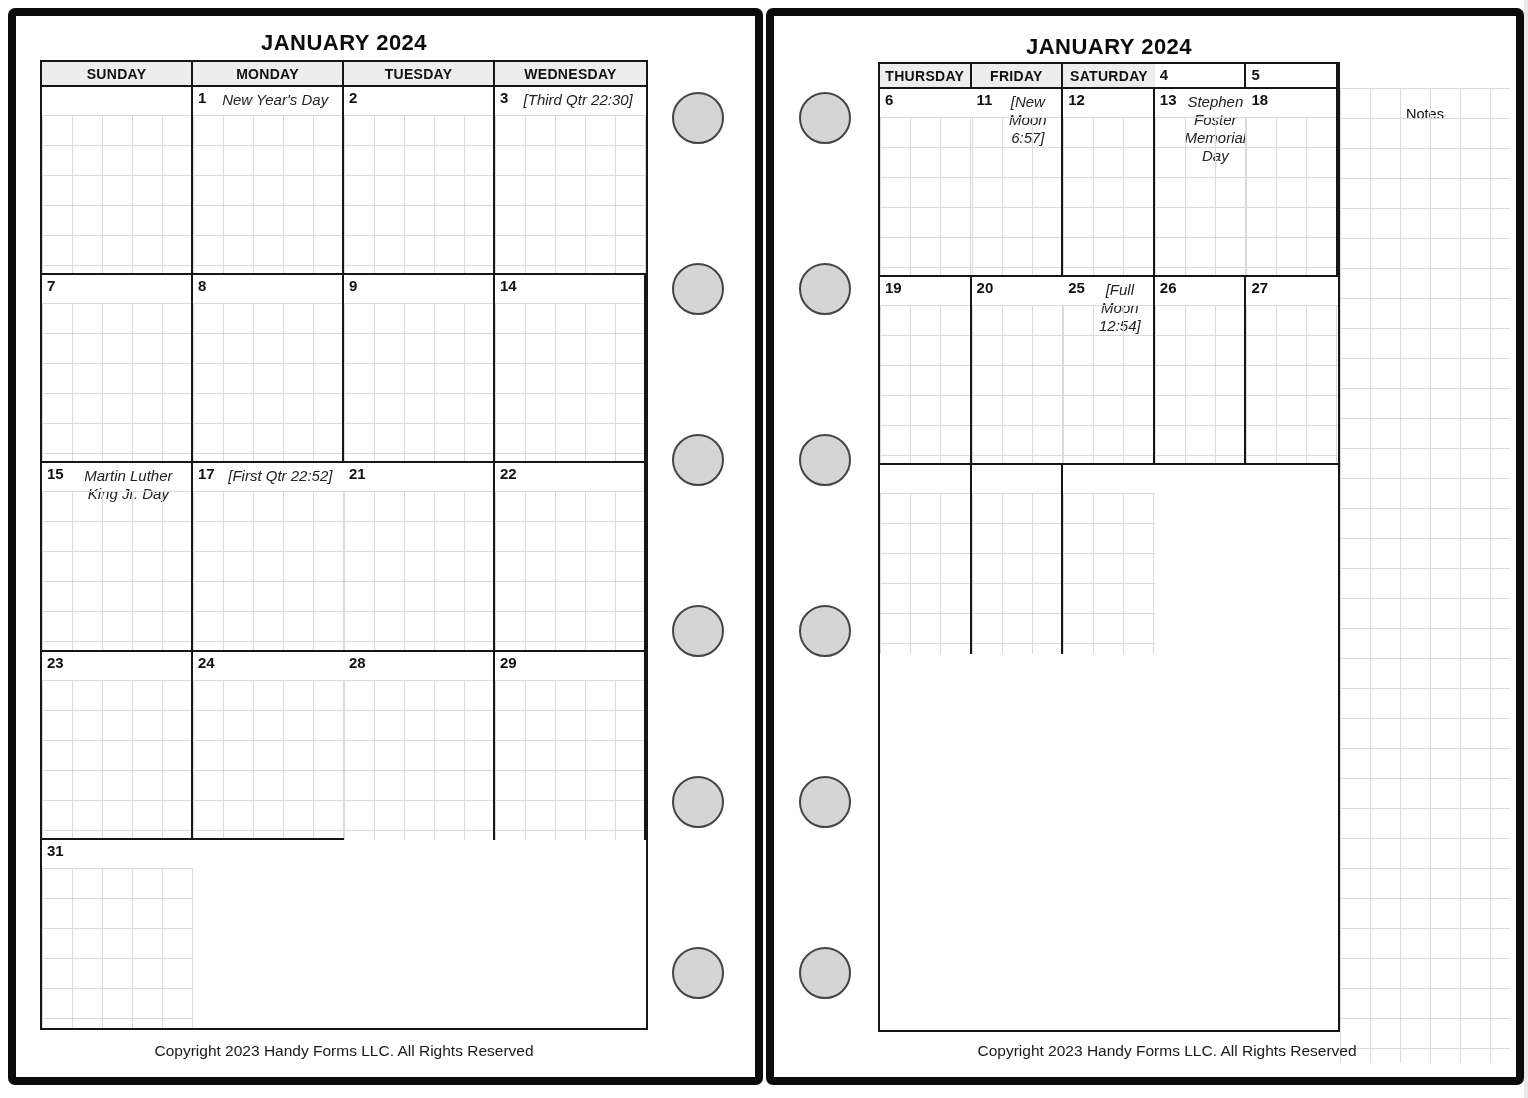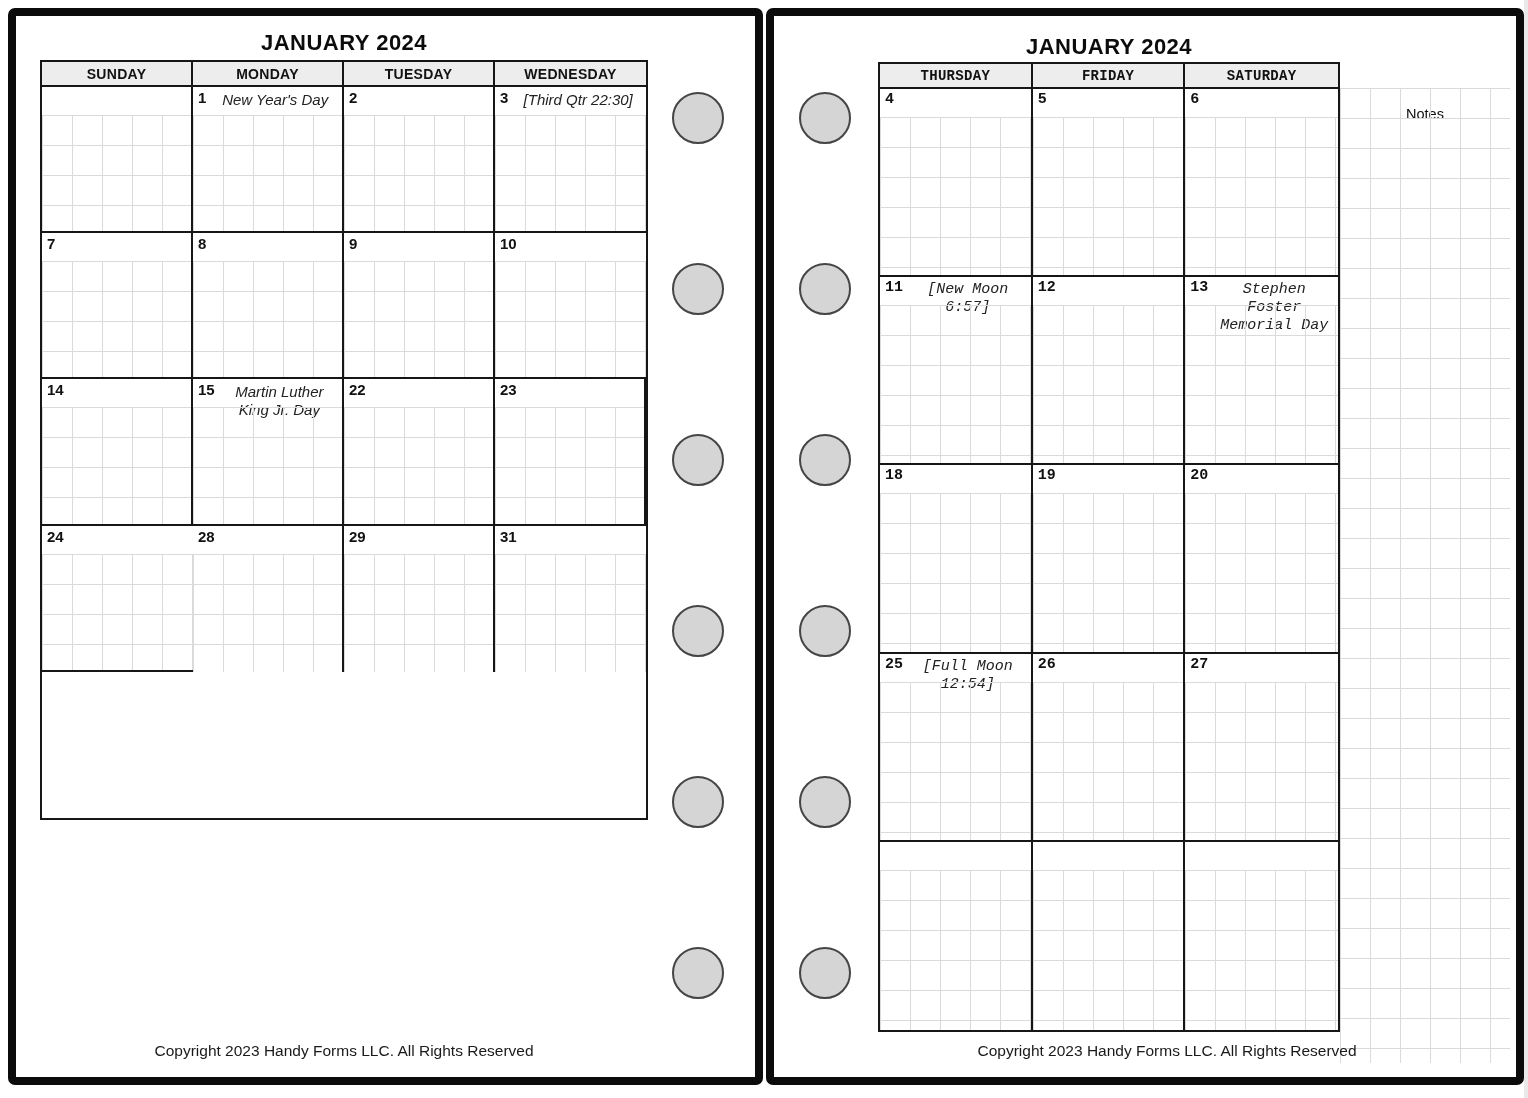"SUNDAY" .ct-left { height: 760px -> 970px }
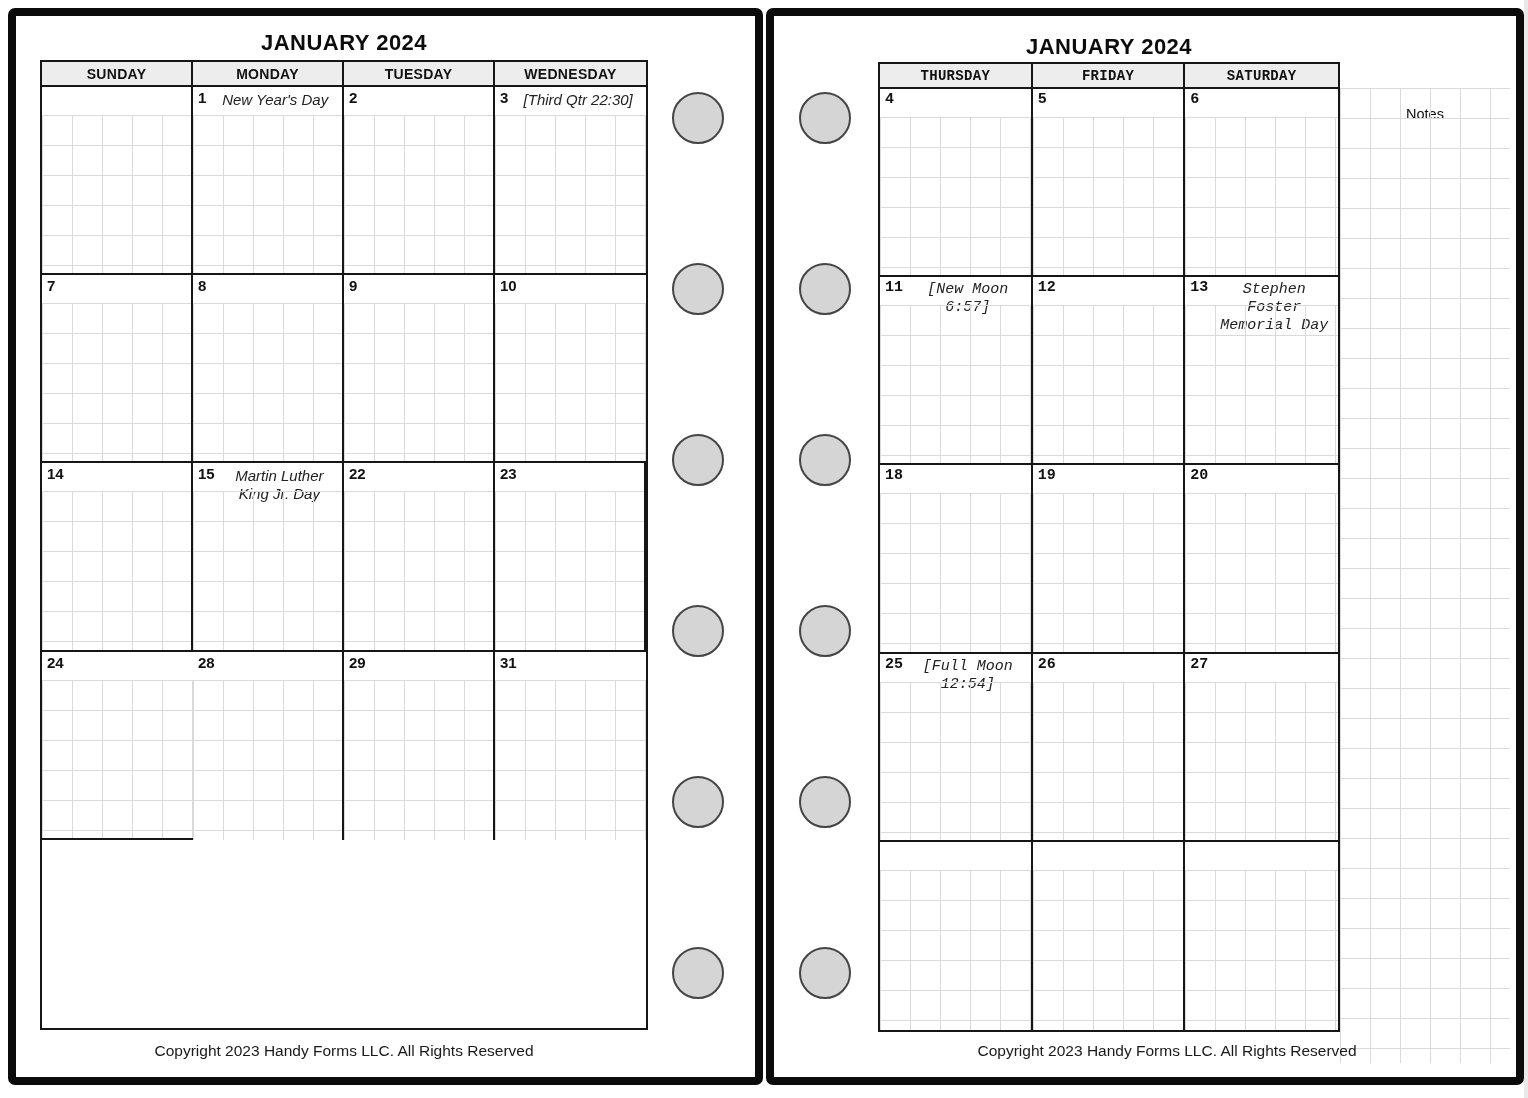"THURSDAY" div.cal-table { font-family: Liberation Mono, monospace -> none; grid-template-columns: repeat(3, 1fr) -> repeat(5, 1fr) }
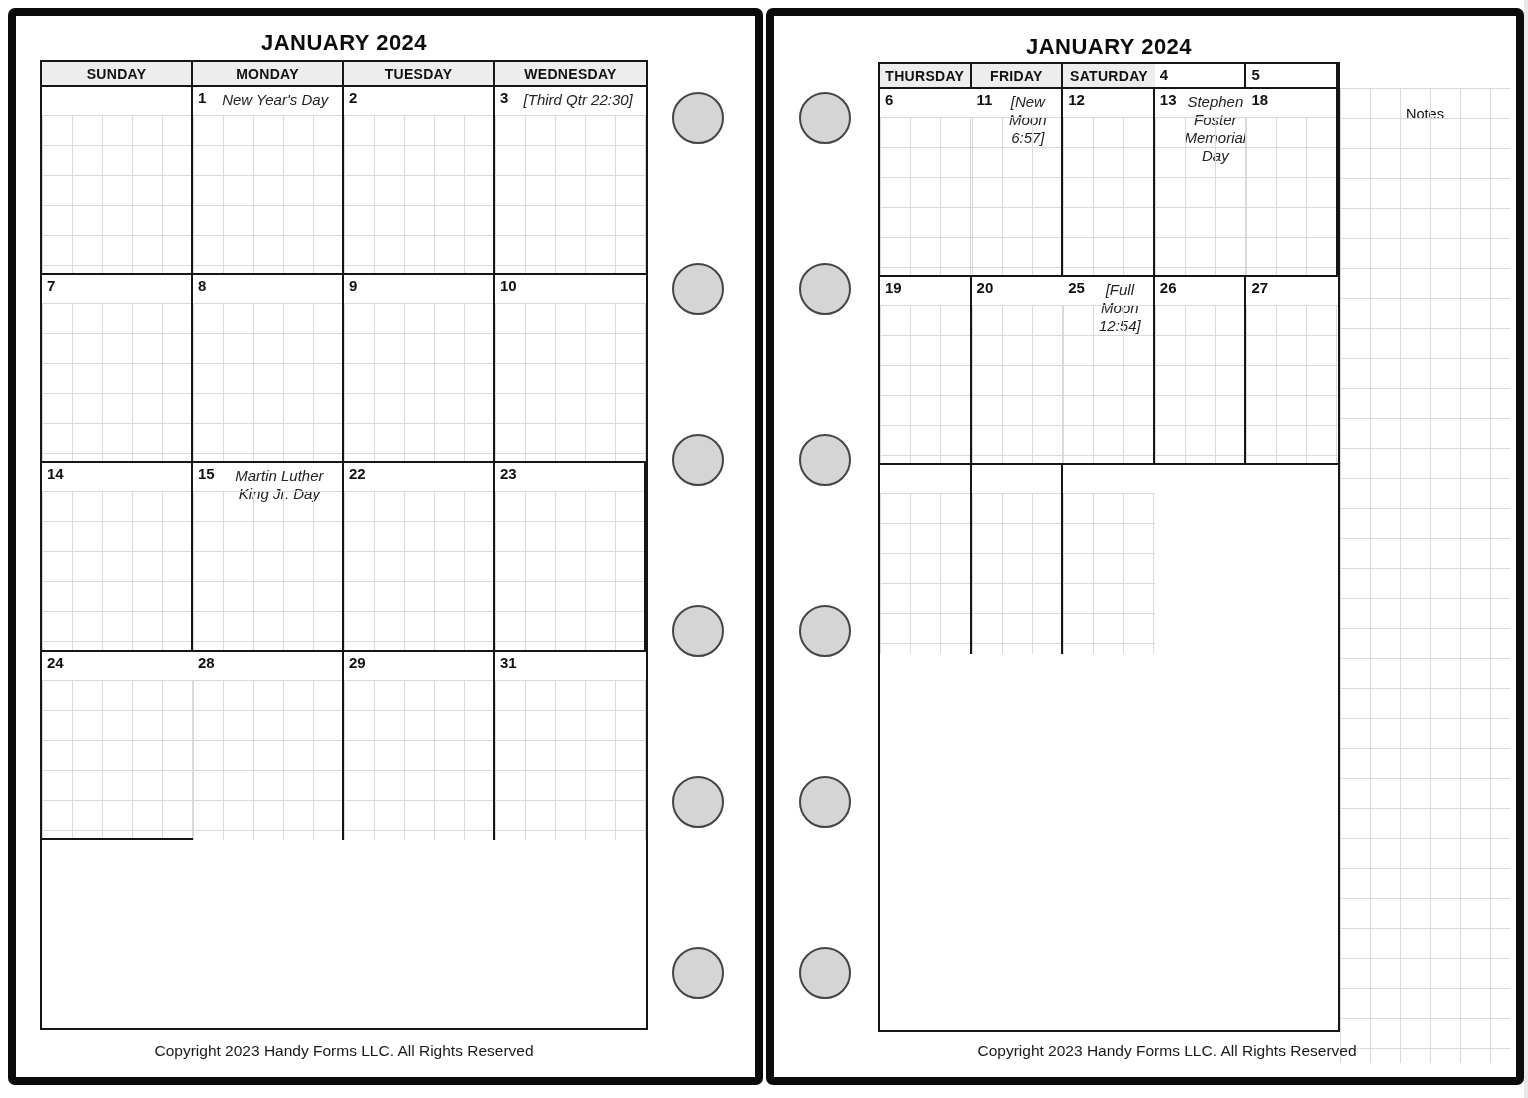"10" div.day-cell { html: <div> <div> <span>10</span> <span></span> </div> <div></div> </div> -> none }
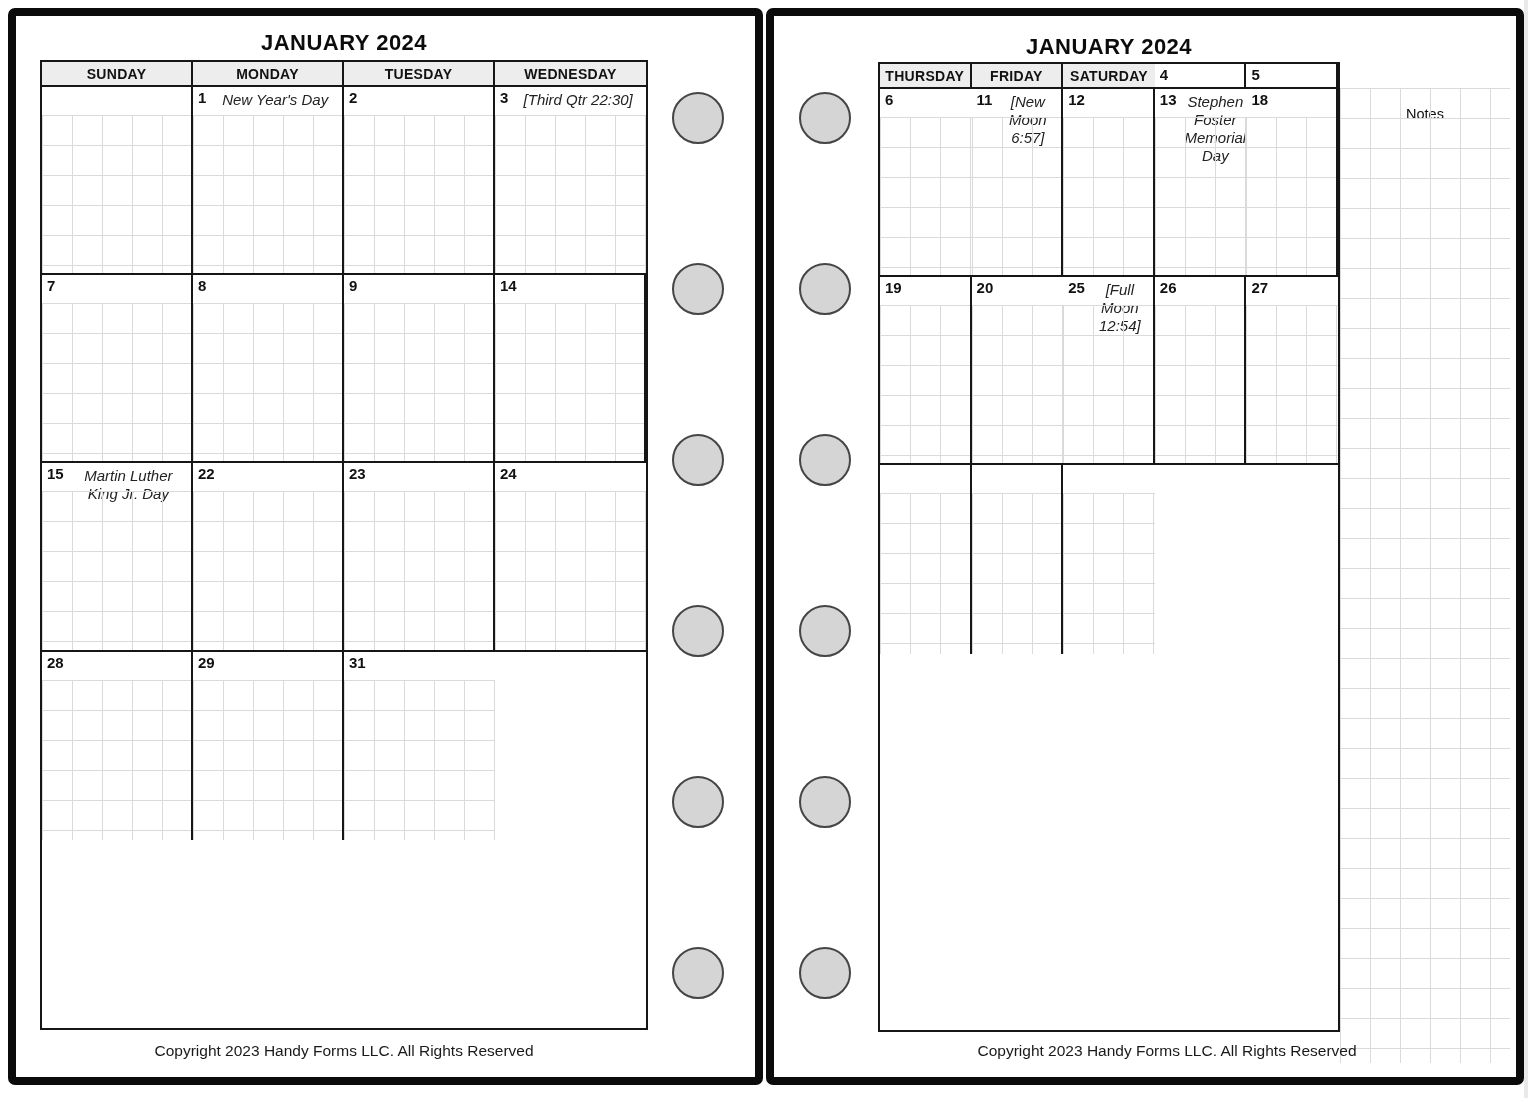"17" div.day-cell { html: none -> <div> <div> <span>17</span> <span>[First Qtr 22:52]</span> </div> <div></div> </div> }
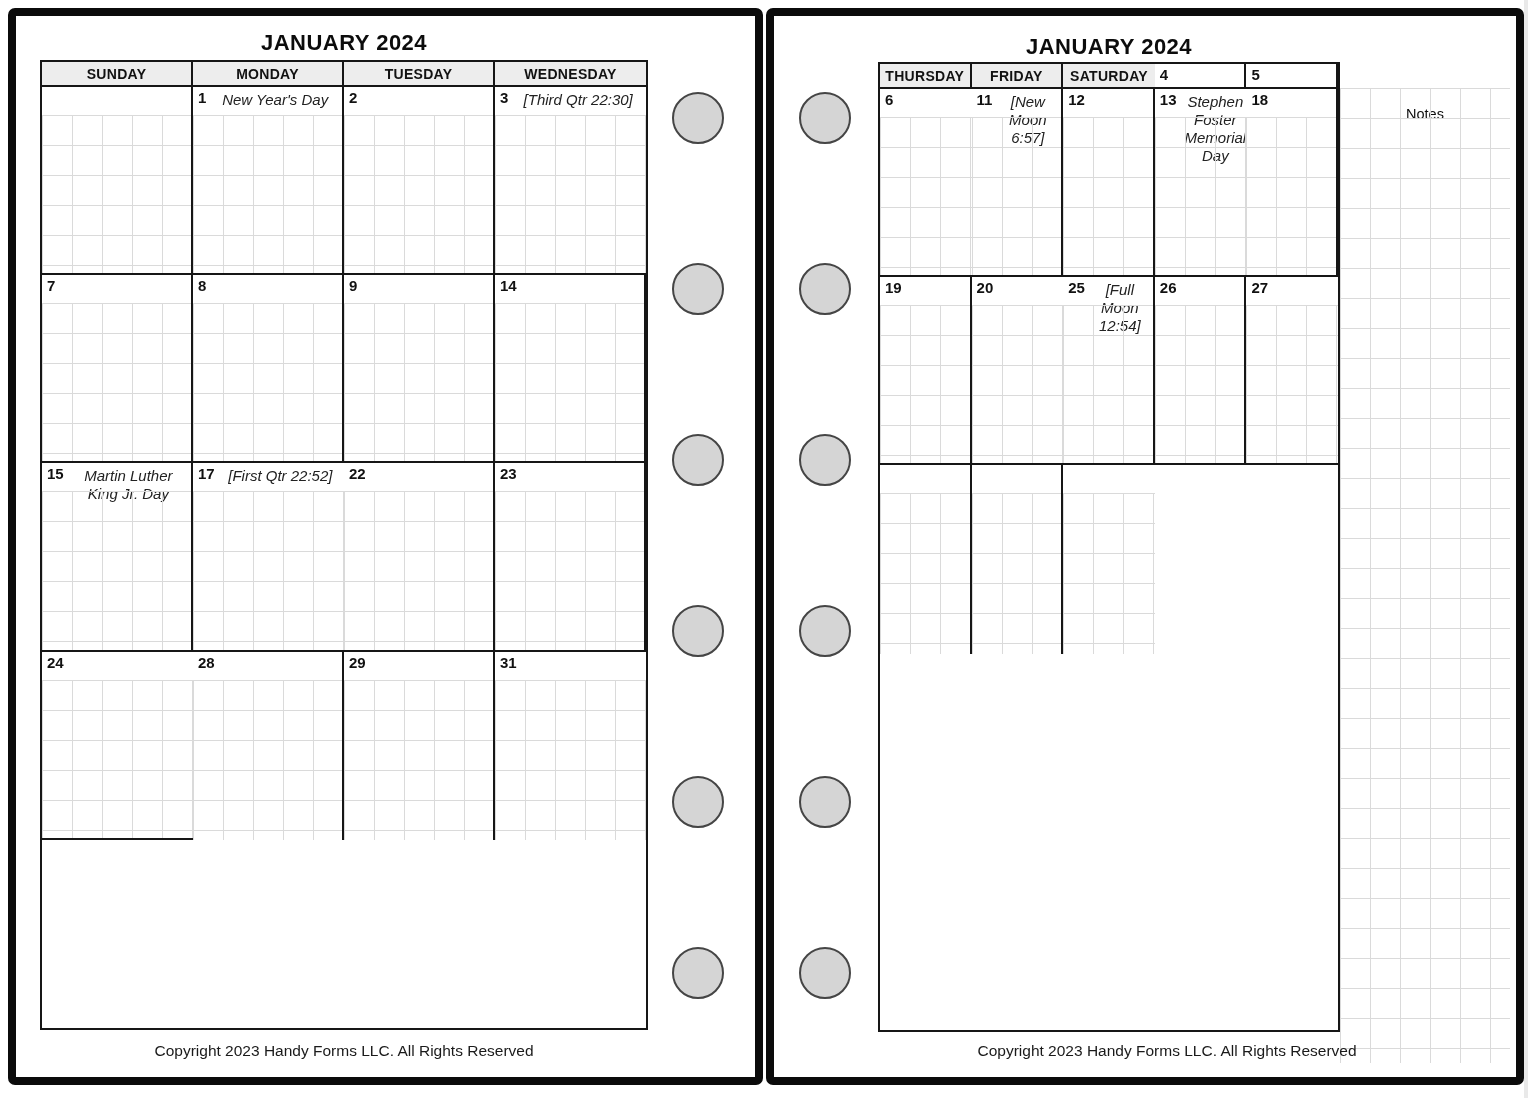"21" div.day-cell { html: none -> <div> <div> <span>21</span> <span></span> </div> <div></div> </div> }
